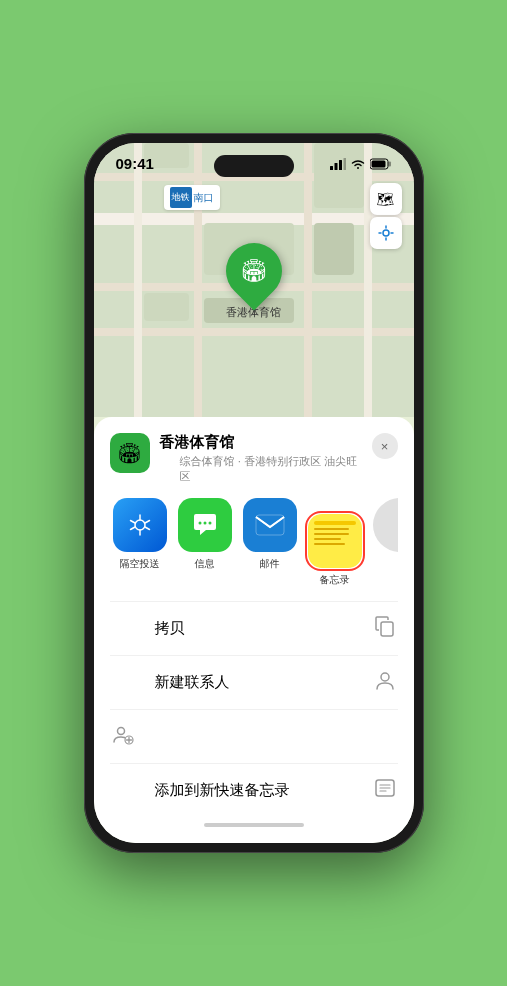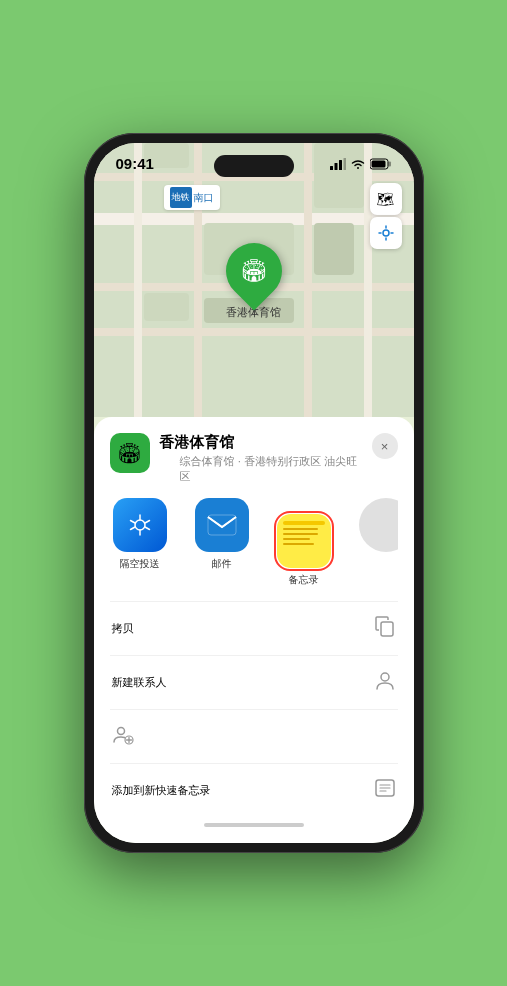"隔空投送" .share-row { gap: 22px -> 5px }
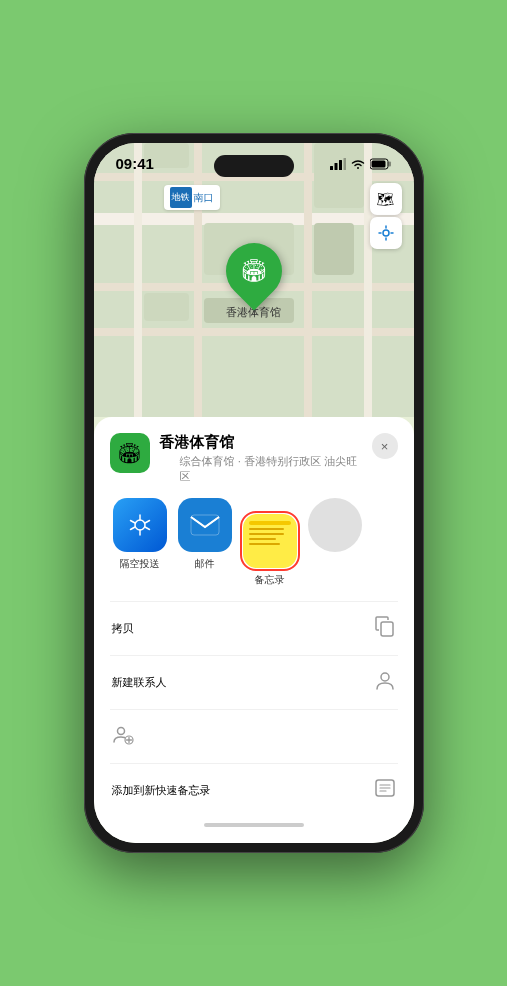"信息" div.share-item { html: none -> <div> <div> <svg> <path></path> <circle></circle> <circle></circle> <circle></circle> </svg> </div> <span>信息</span> </div> }
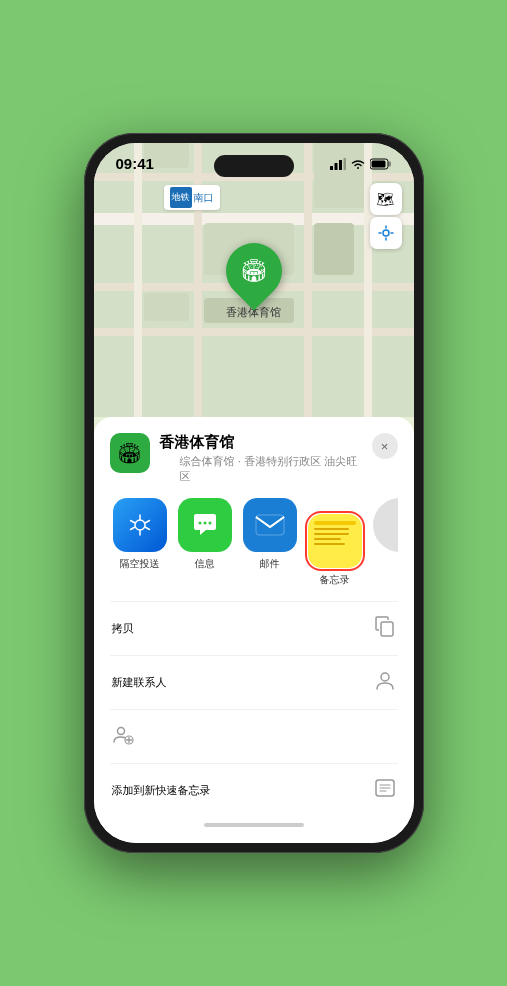"拷贝" .action-text { font-size: 11px -> 15px; margin-left: none -> 43px }
